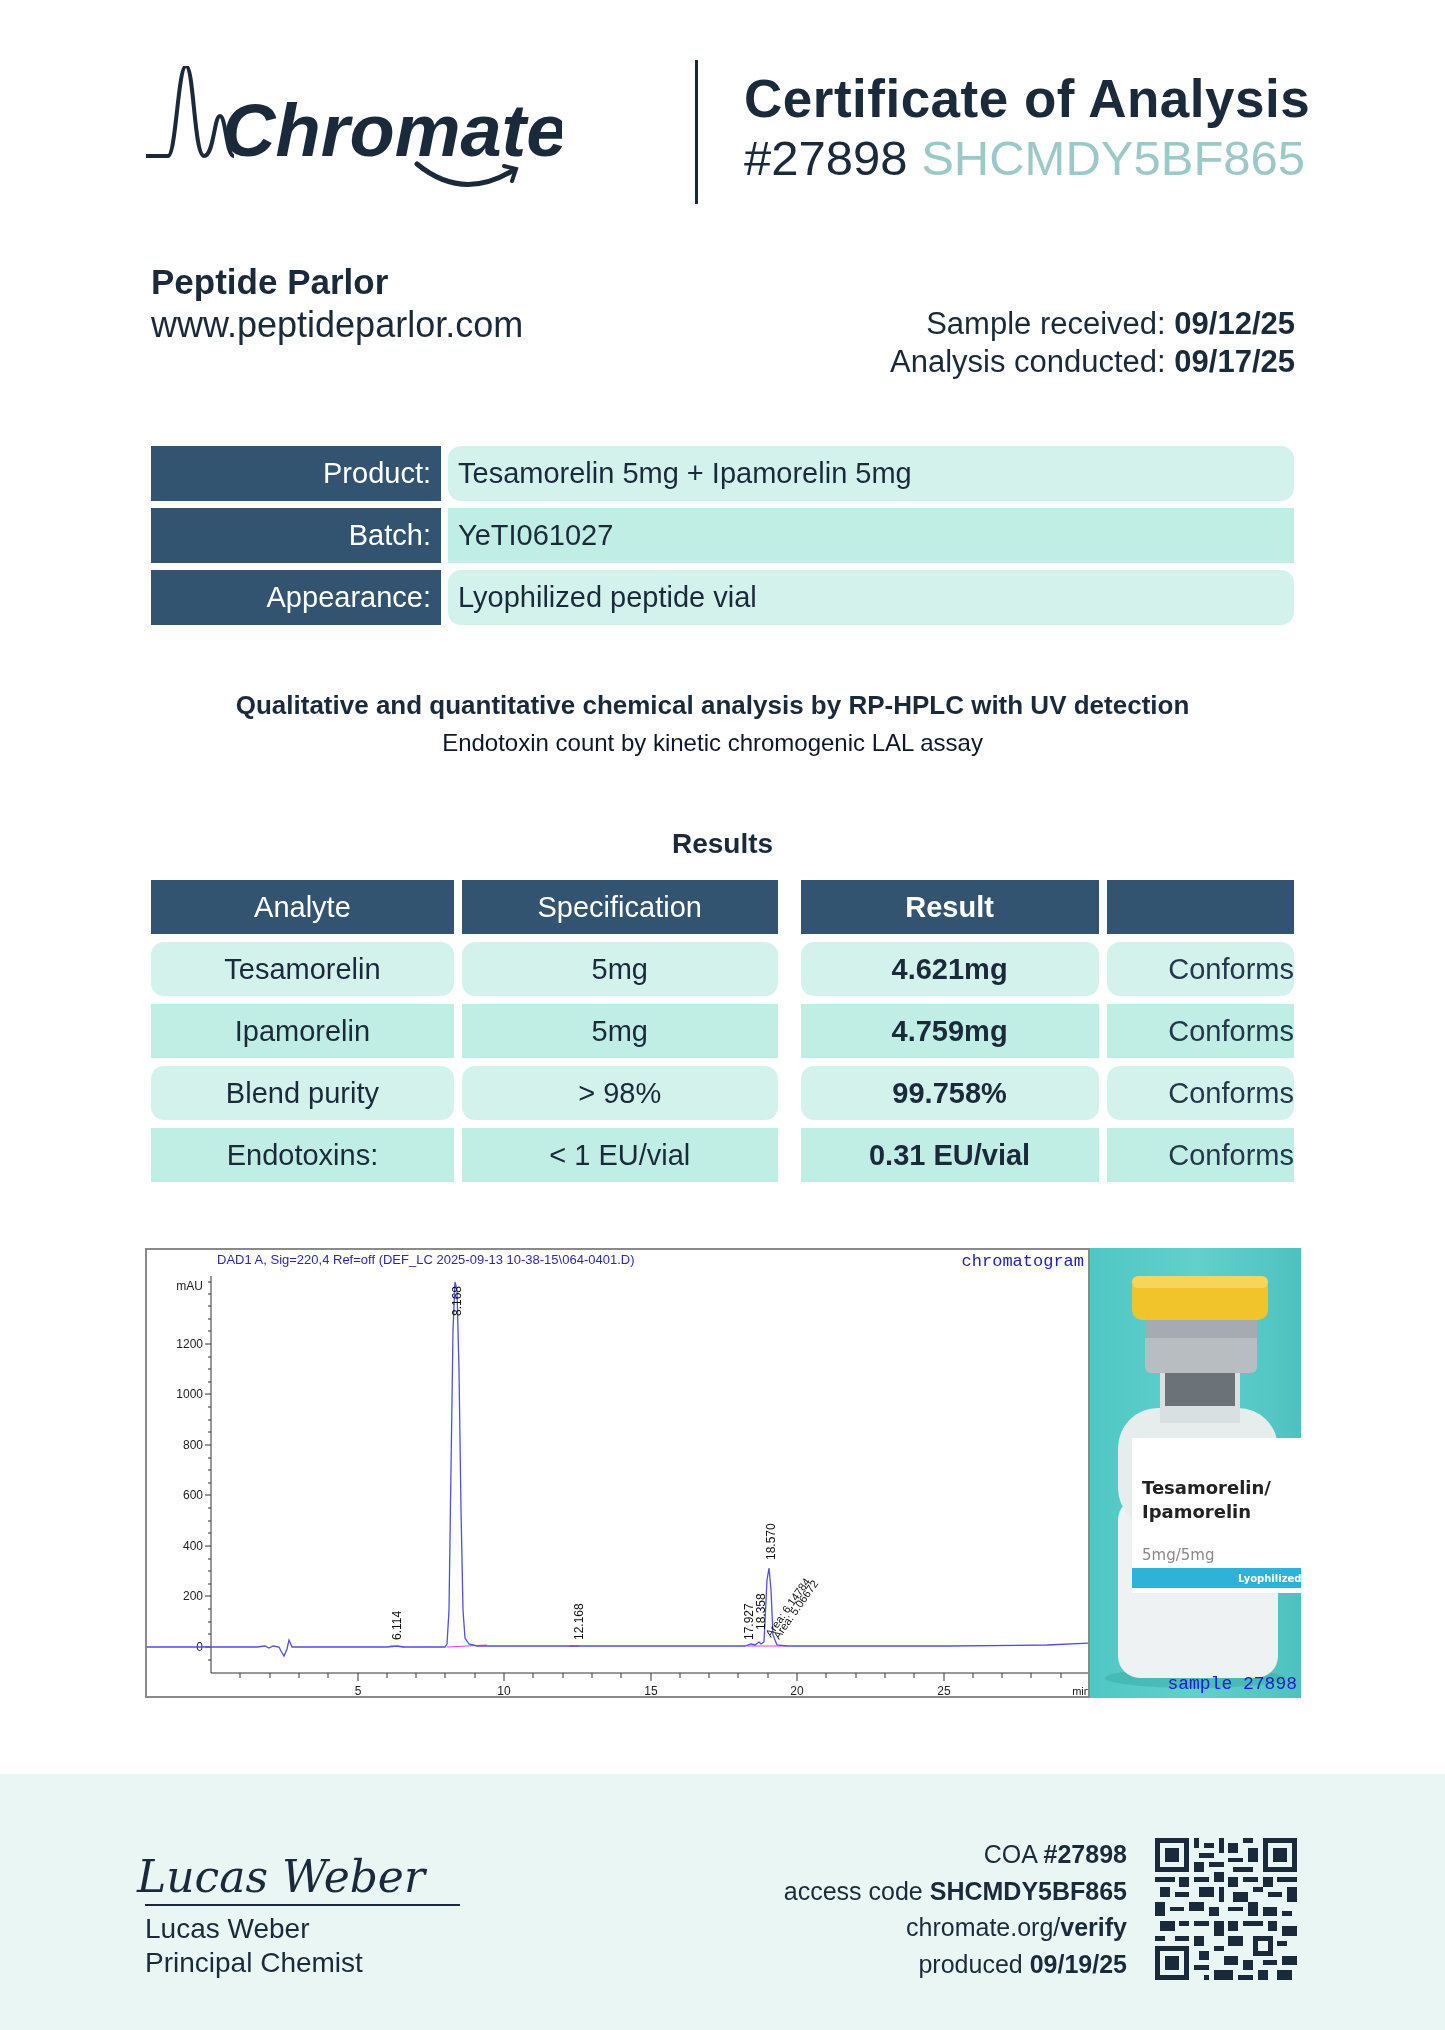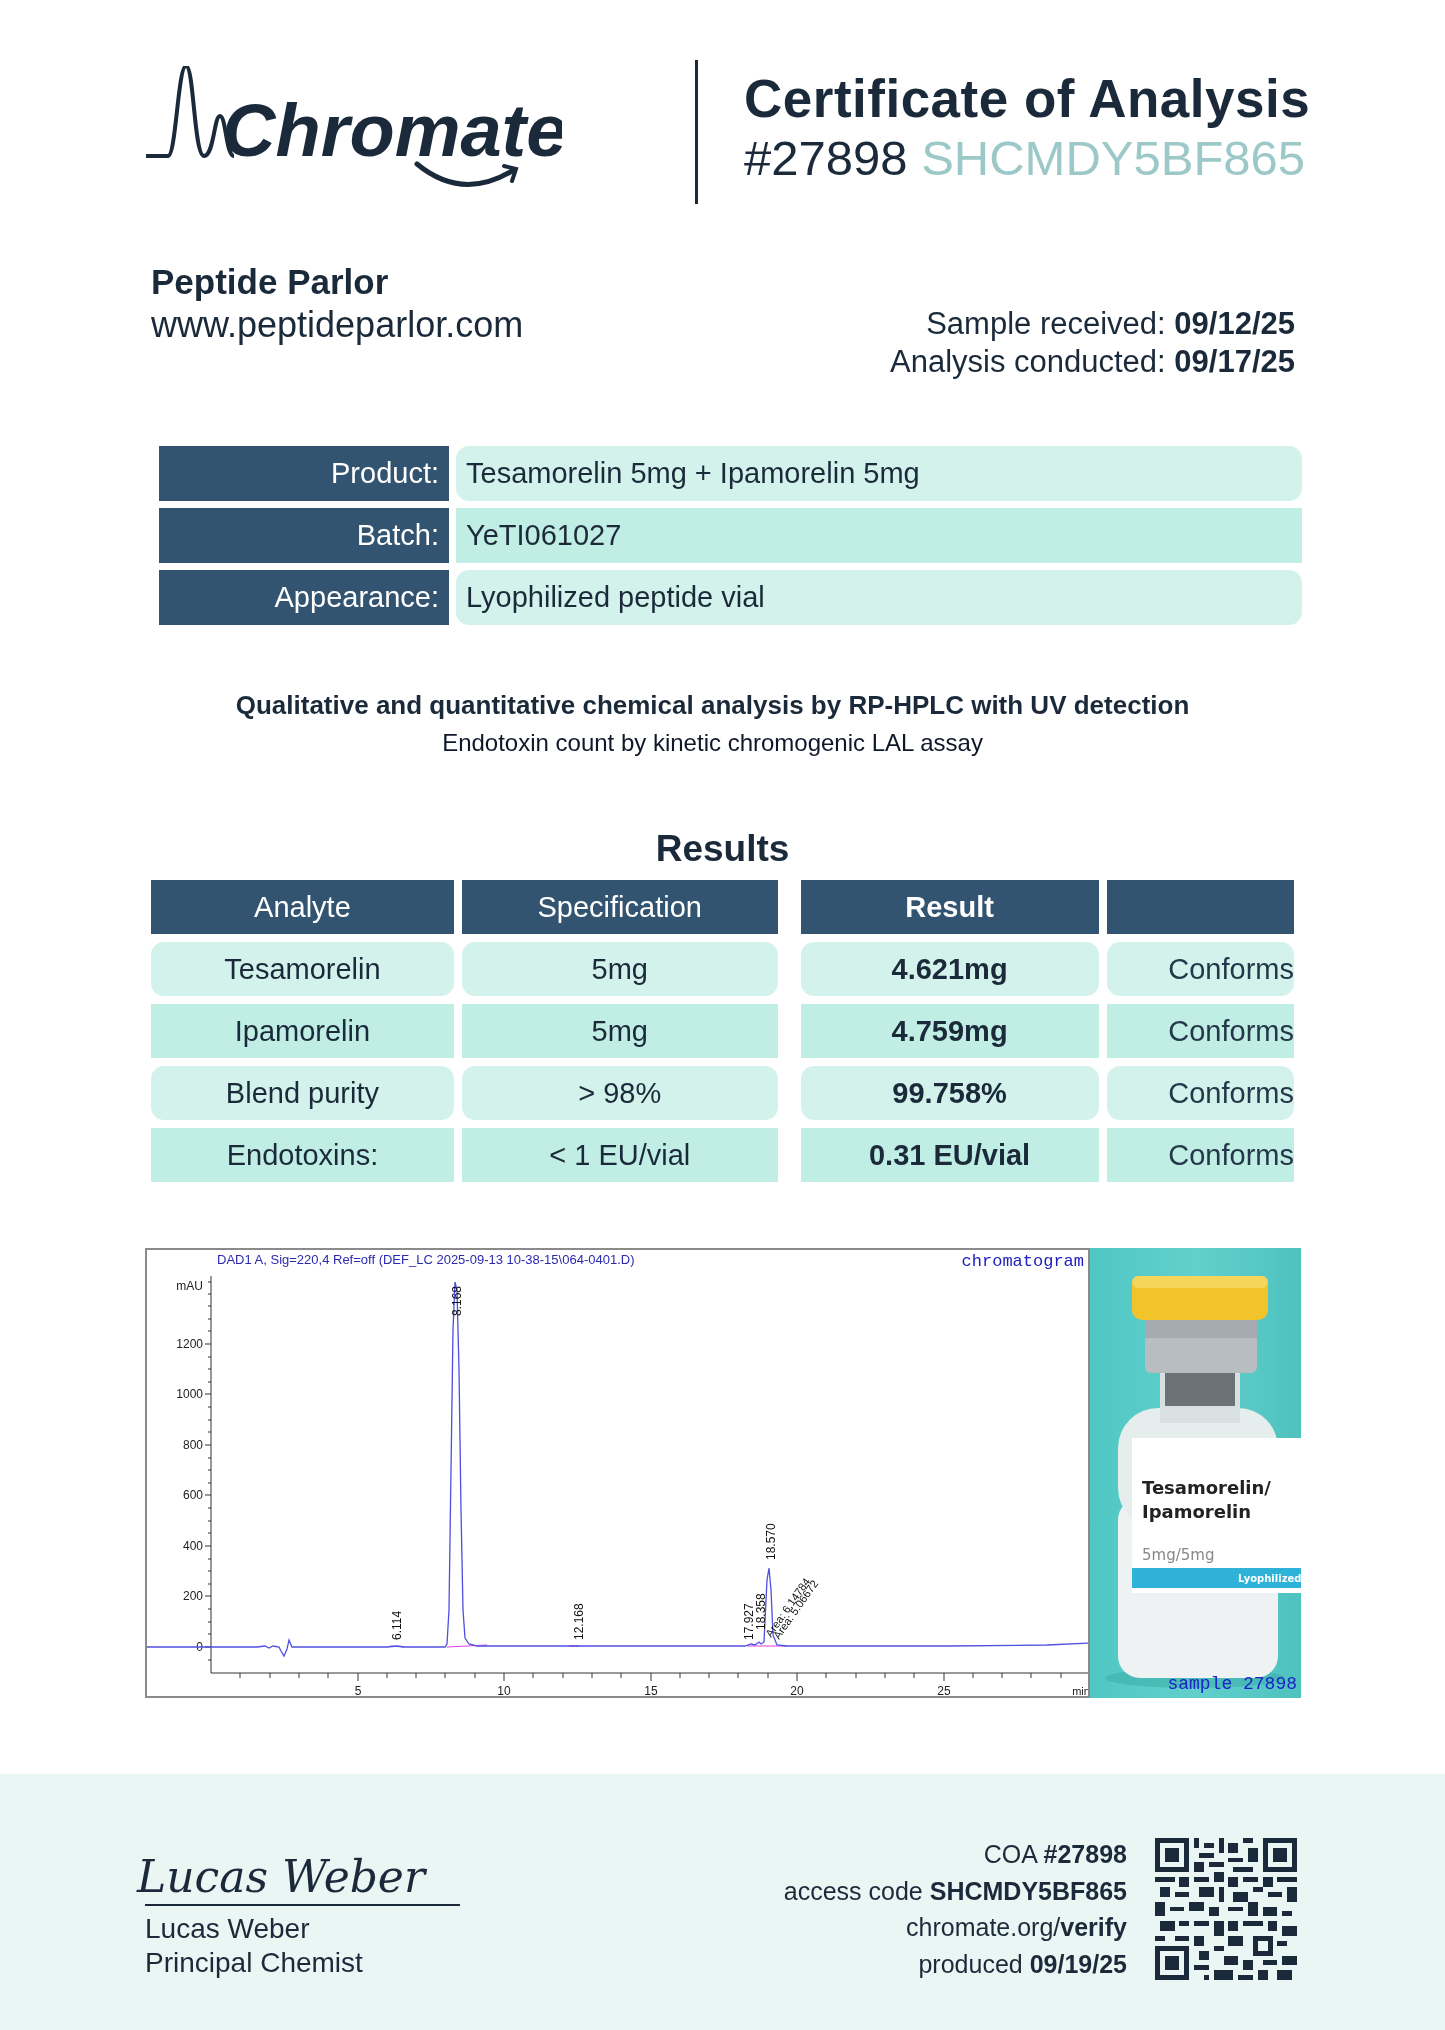"Product:" .info-table { left: 159px -> 151px }
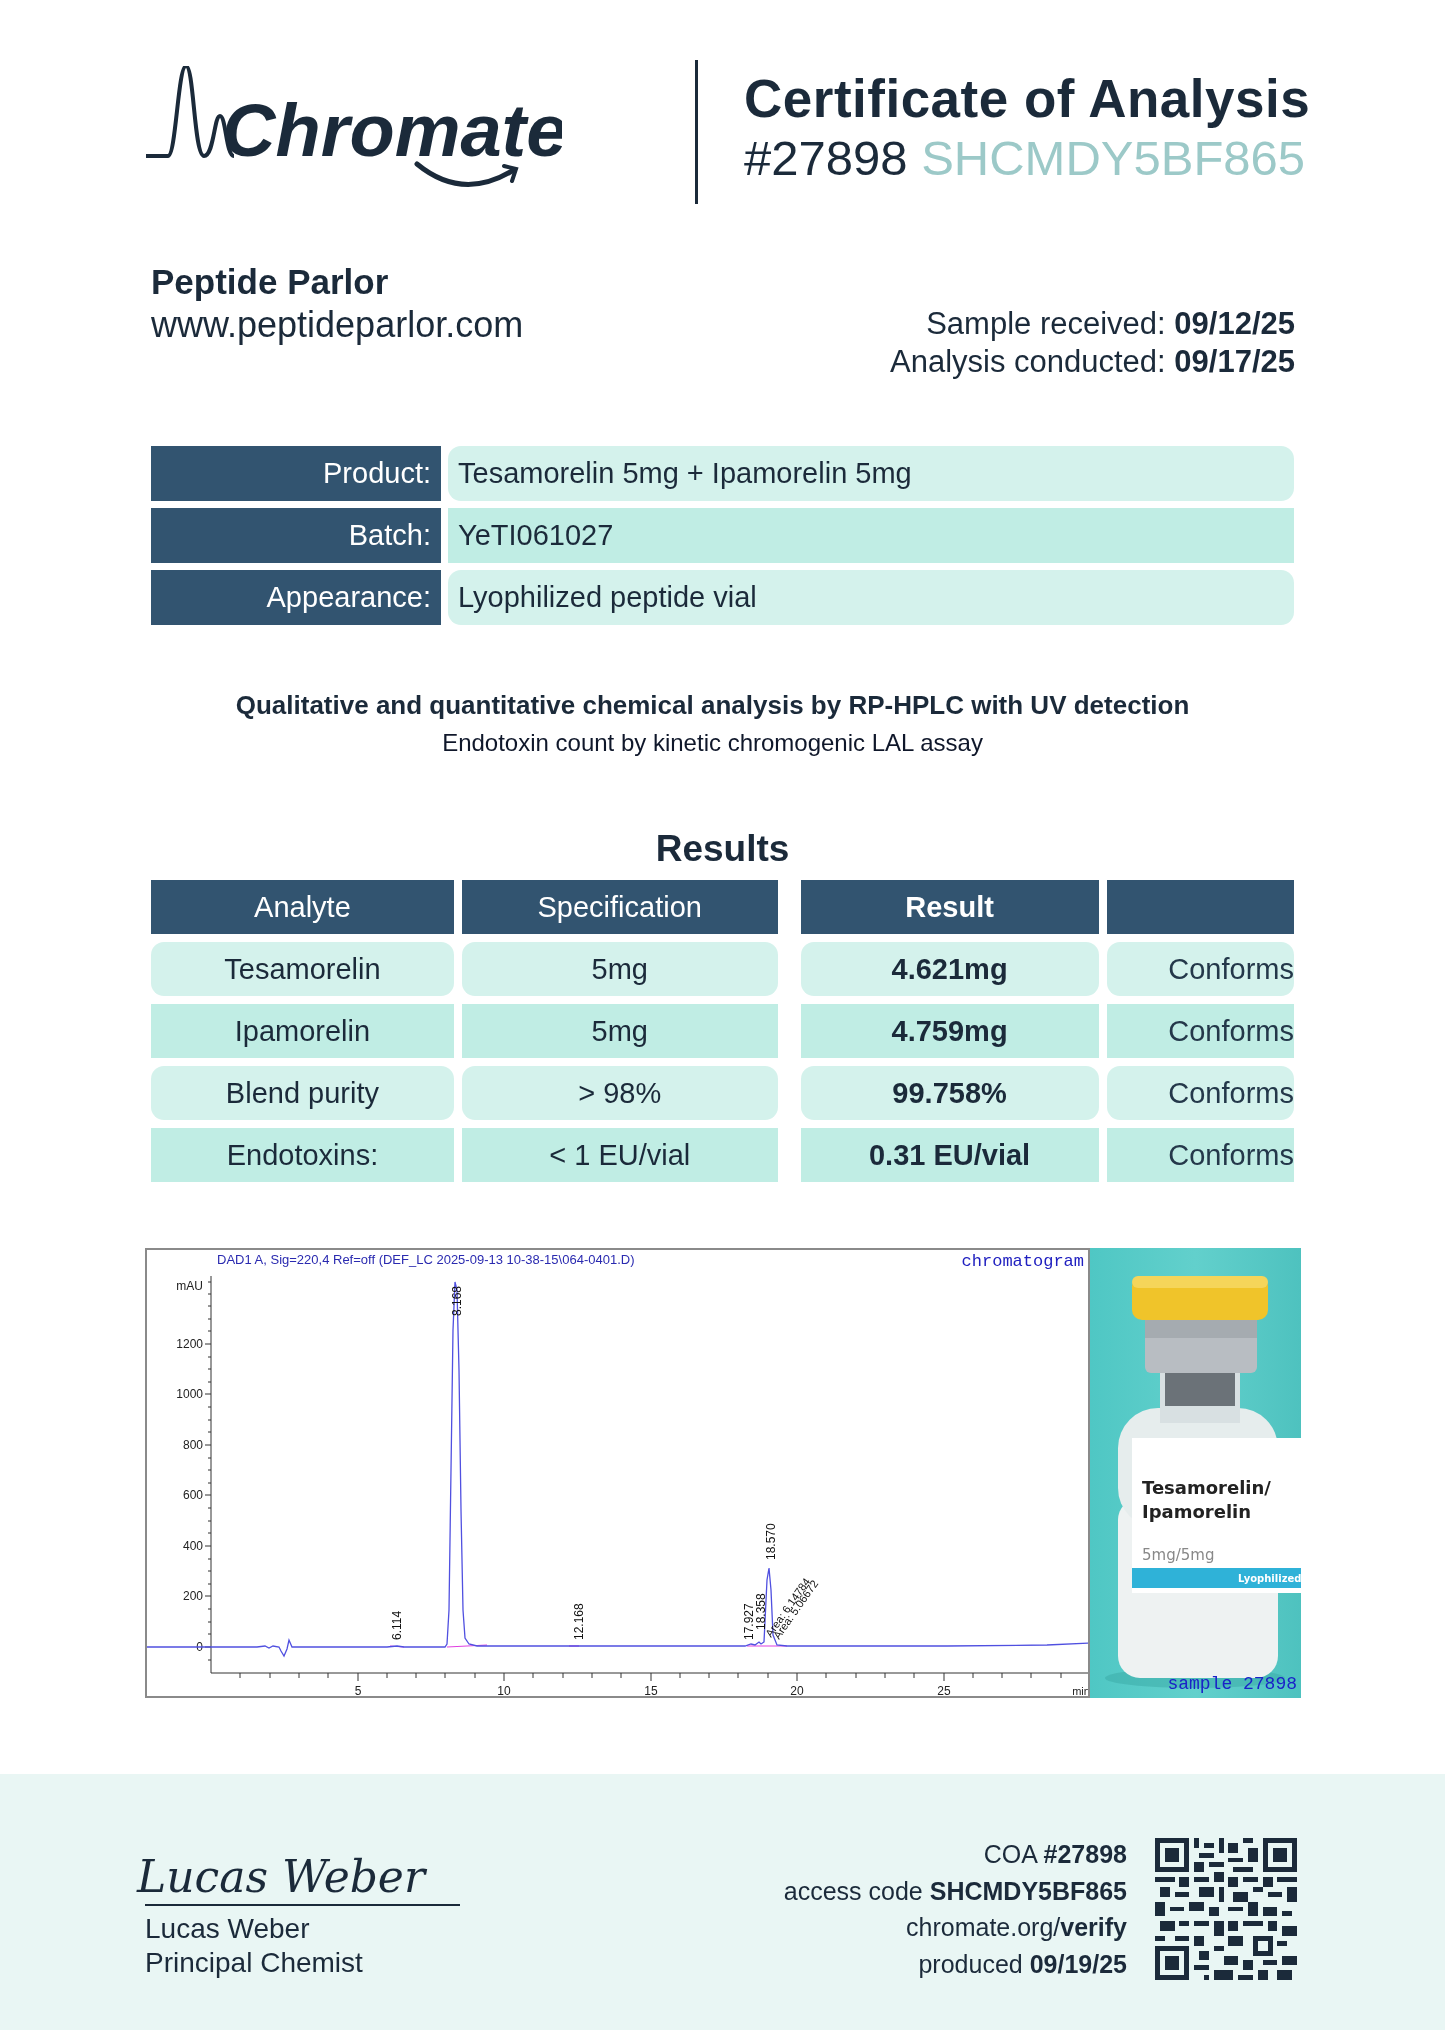"Results" .results-title { font-size: 37px -> 28px }
